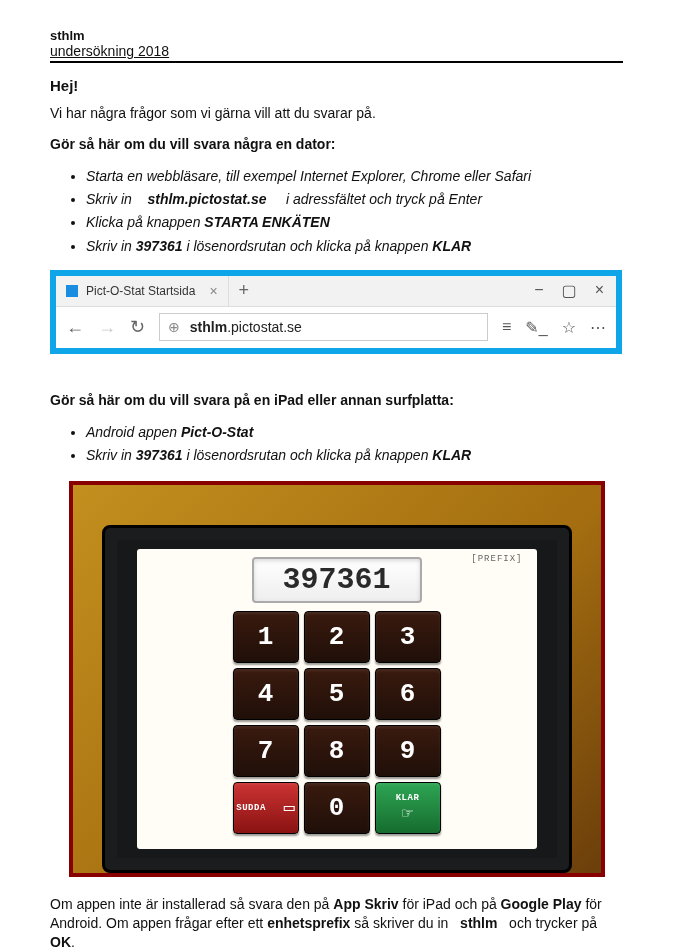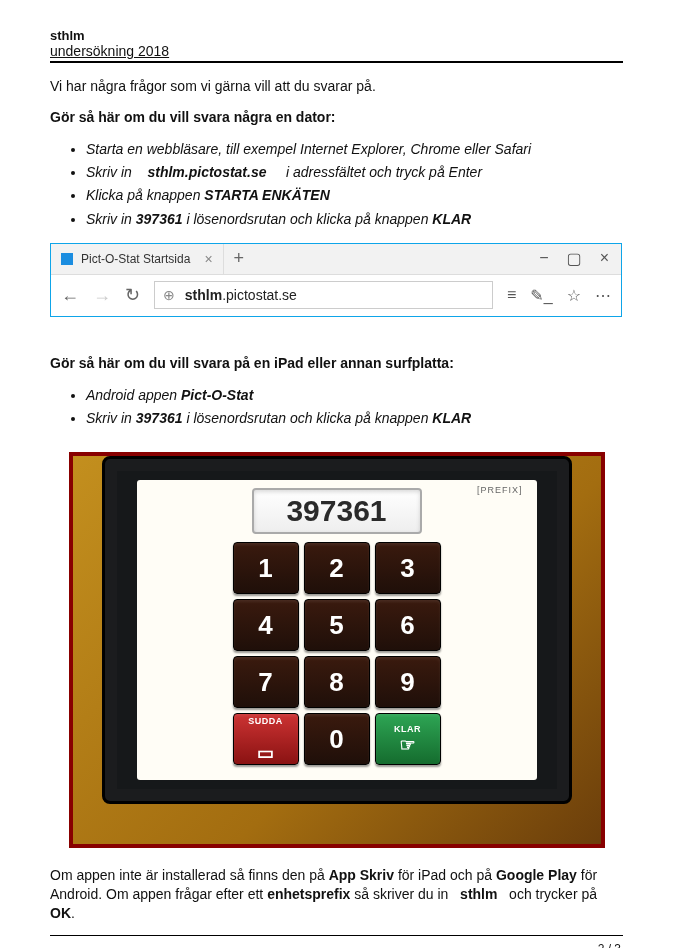"Hej!" h3.hej { html: none -> <h3>Hej!</h3> }
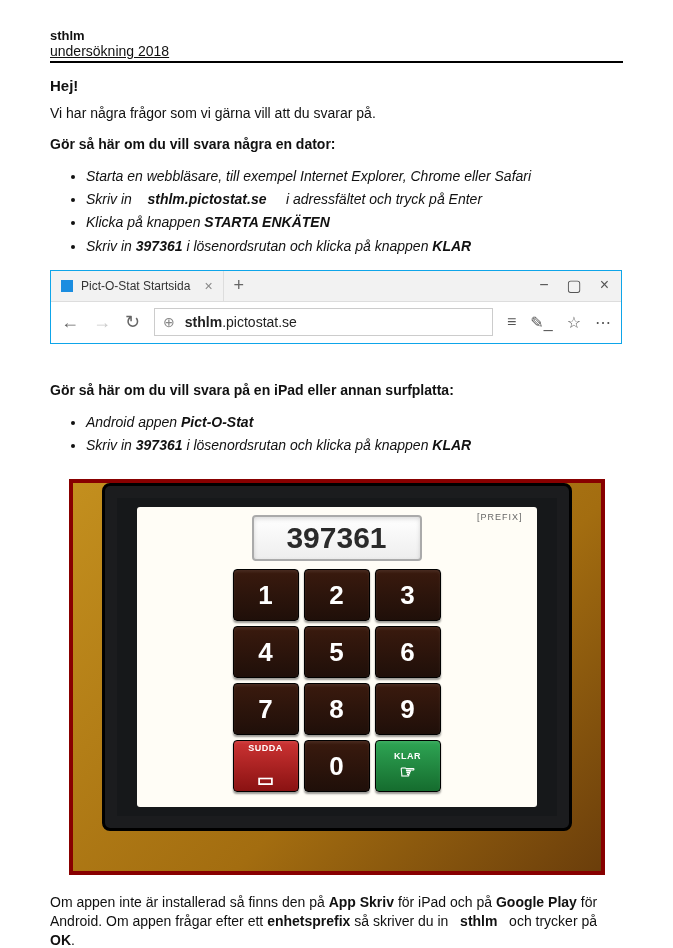"Pict-O-Stat Startsida" .browser { border: 1px solid #0ea5e9 -> 6px solid #0ea5e9 }
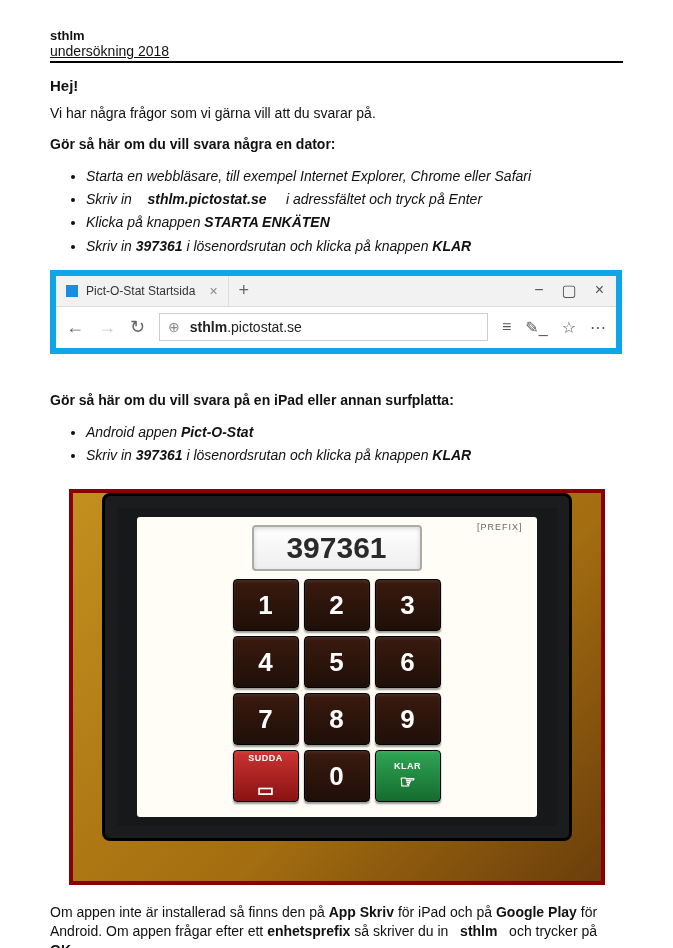"[PREFIX]" .ipad-photo { align-items: flex-start -> flex-end; font-family: none -> Liberation Mono, monospace; margin: 24px auto 8px auto -> 16px auto 8px auto }
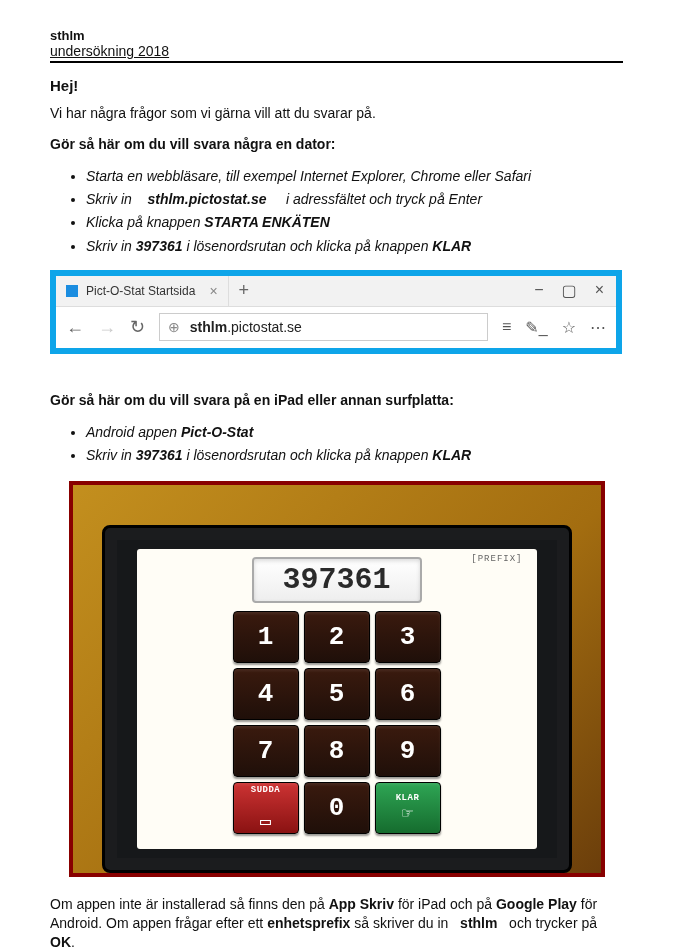"SUDDA" .key.red { flex-direction: column -> row }
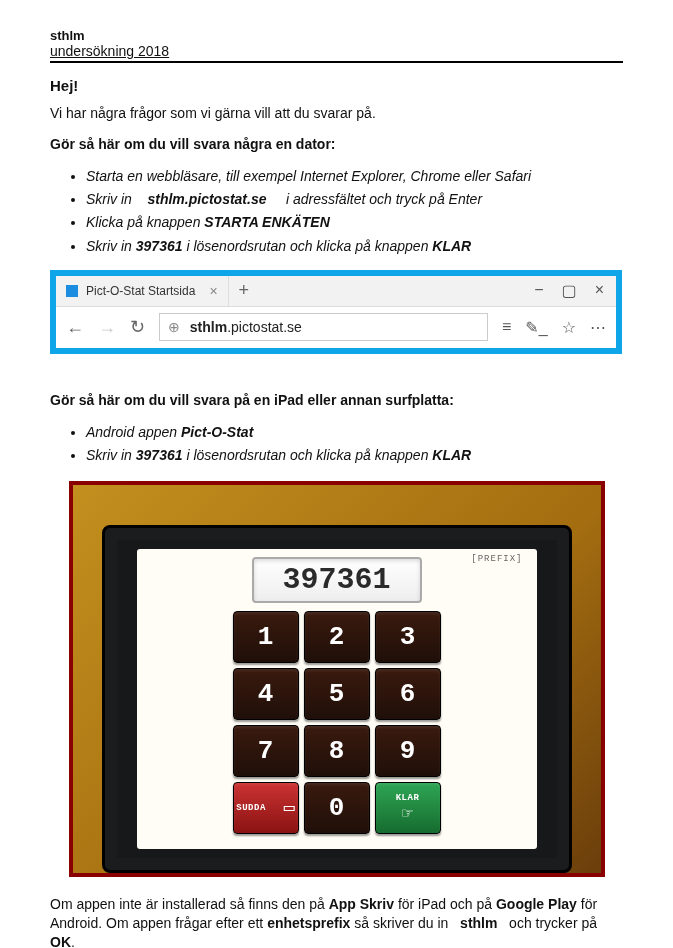"Om appen inte är installerad" span { text: finns -> svara }
